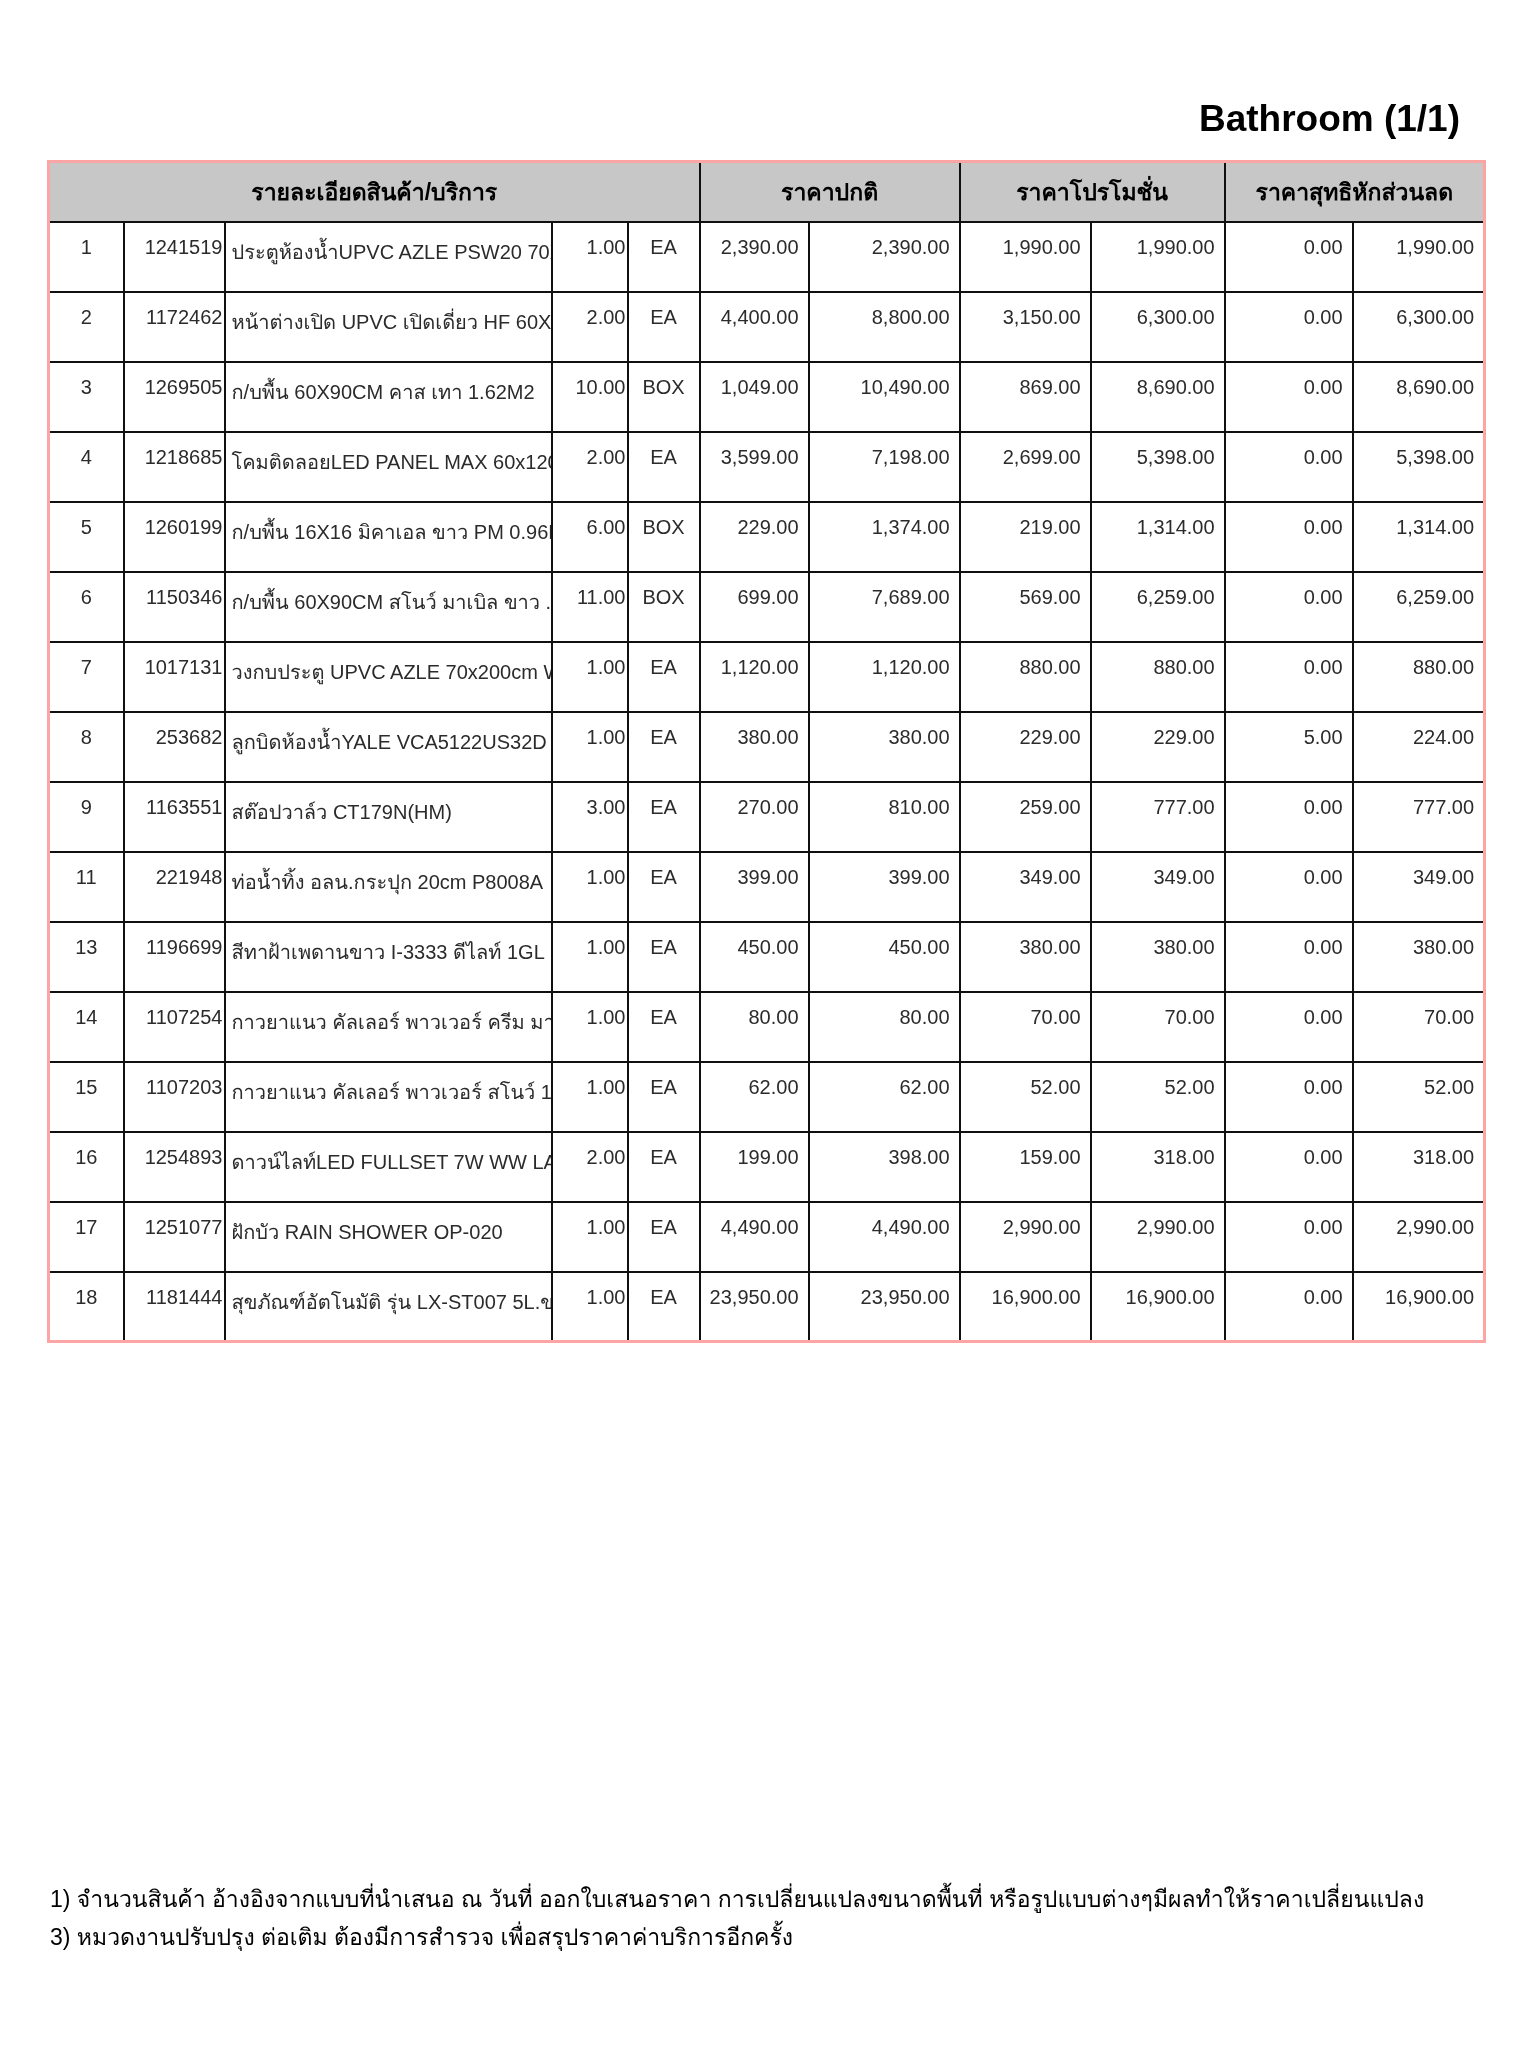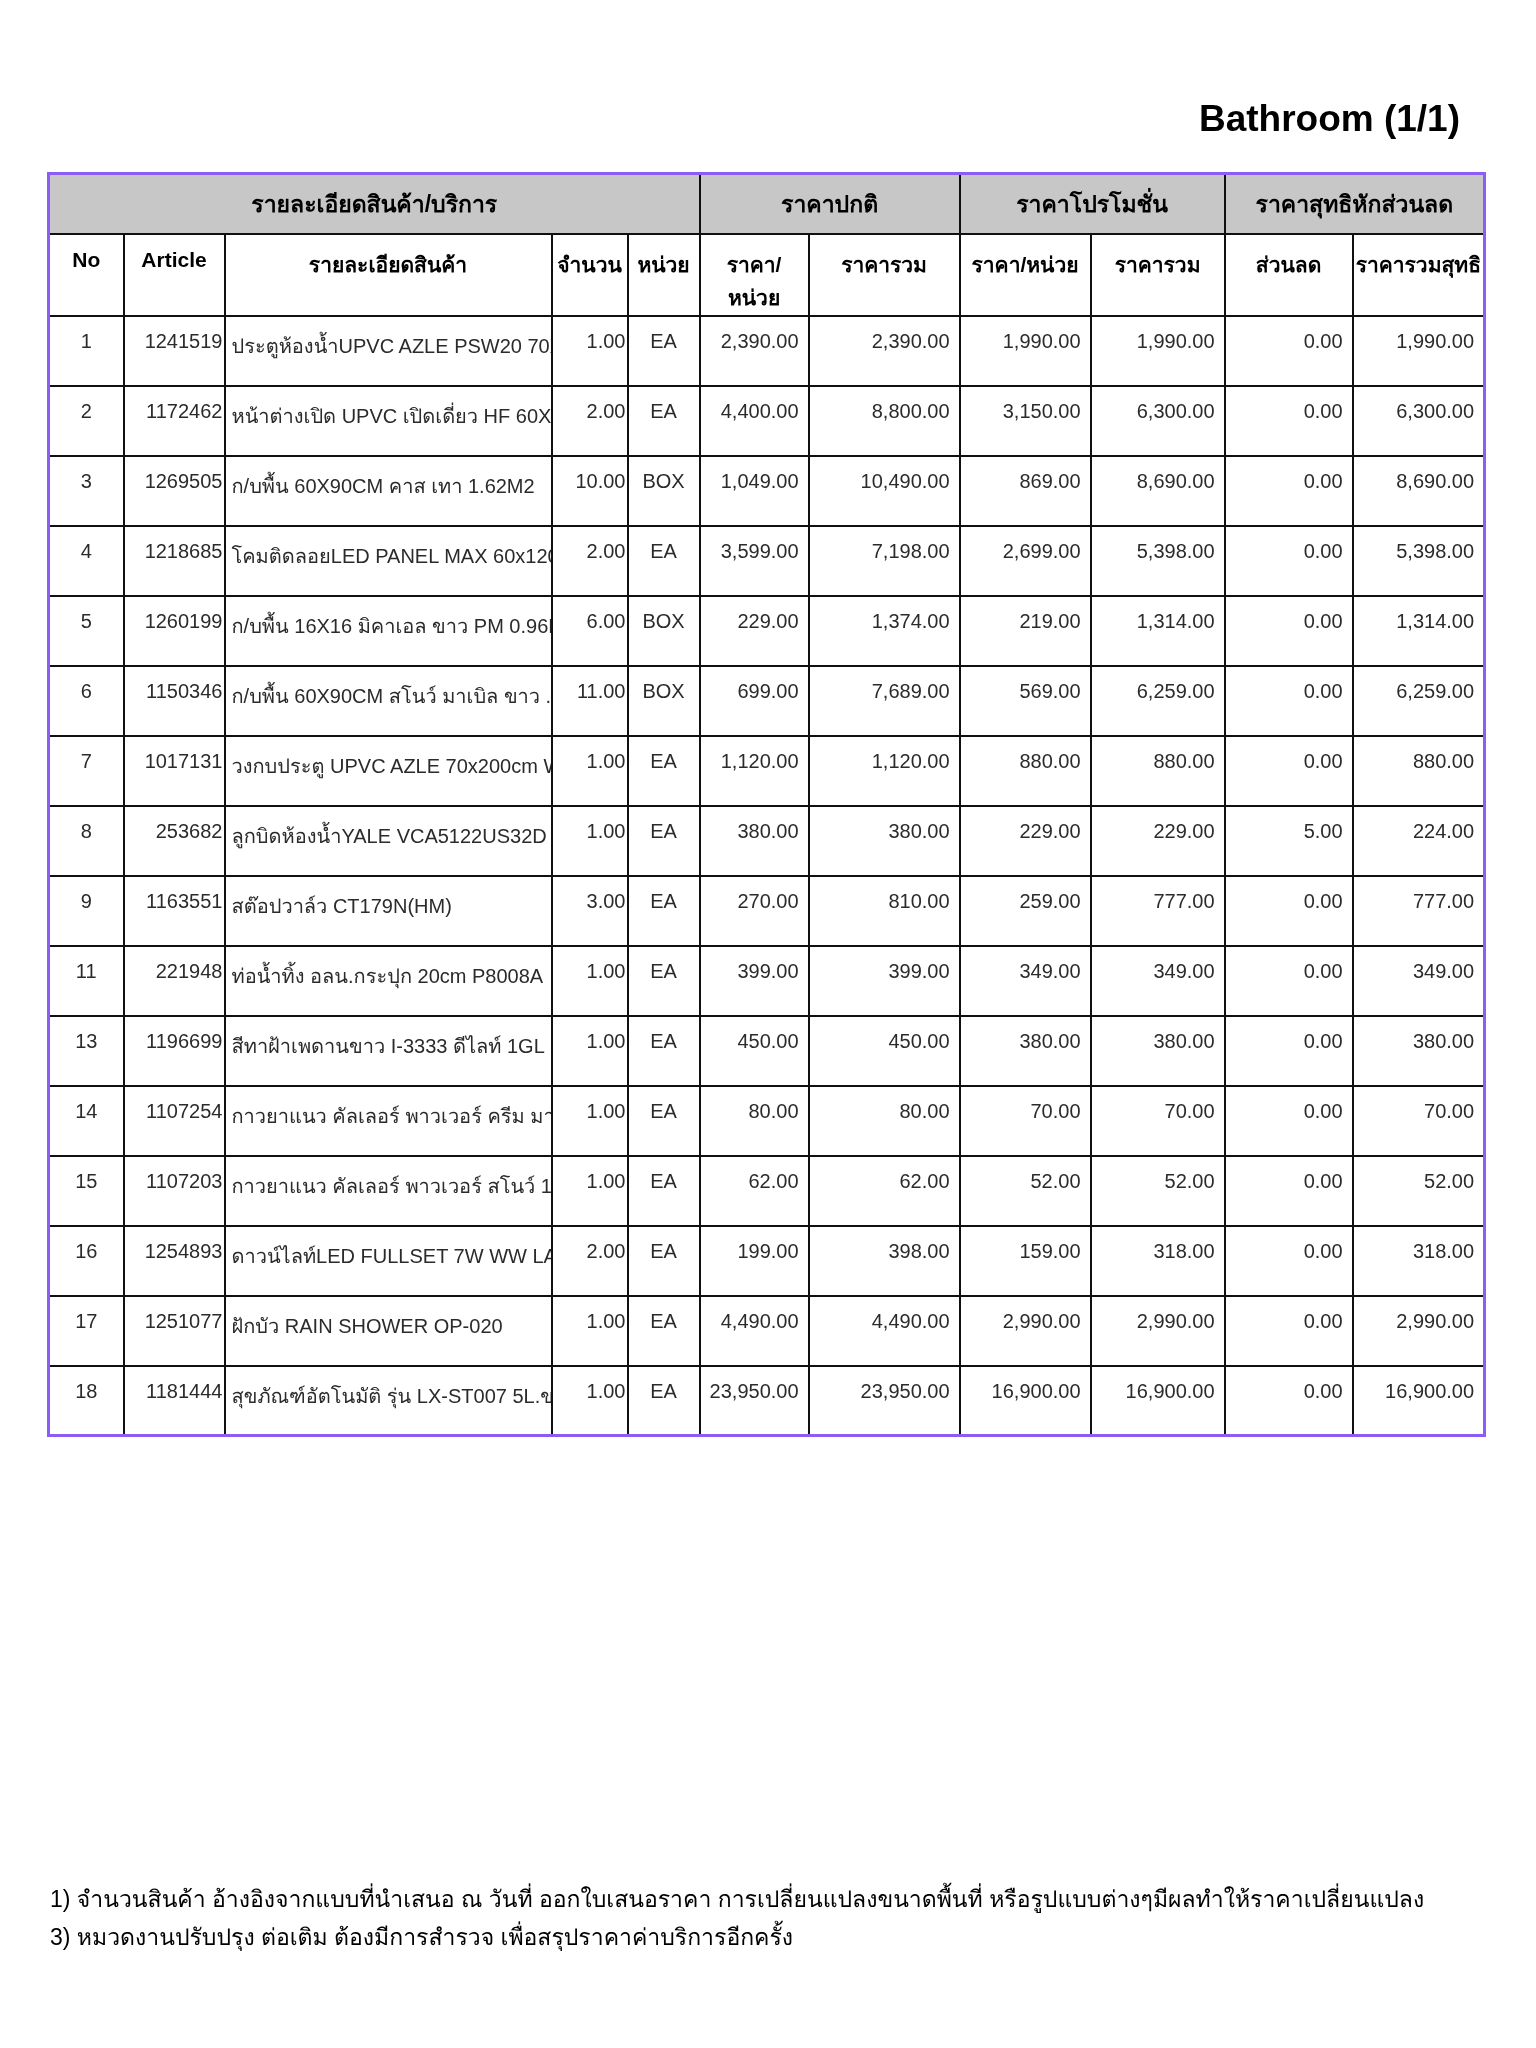"รายละเอียดสินค้า/บริการ" .quote-table { border: 3px solid #8b5cf6 -> 3px solid #fca5a5; top: 172px -> 160px }
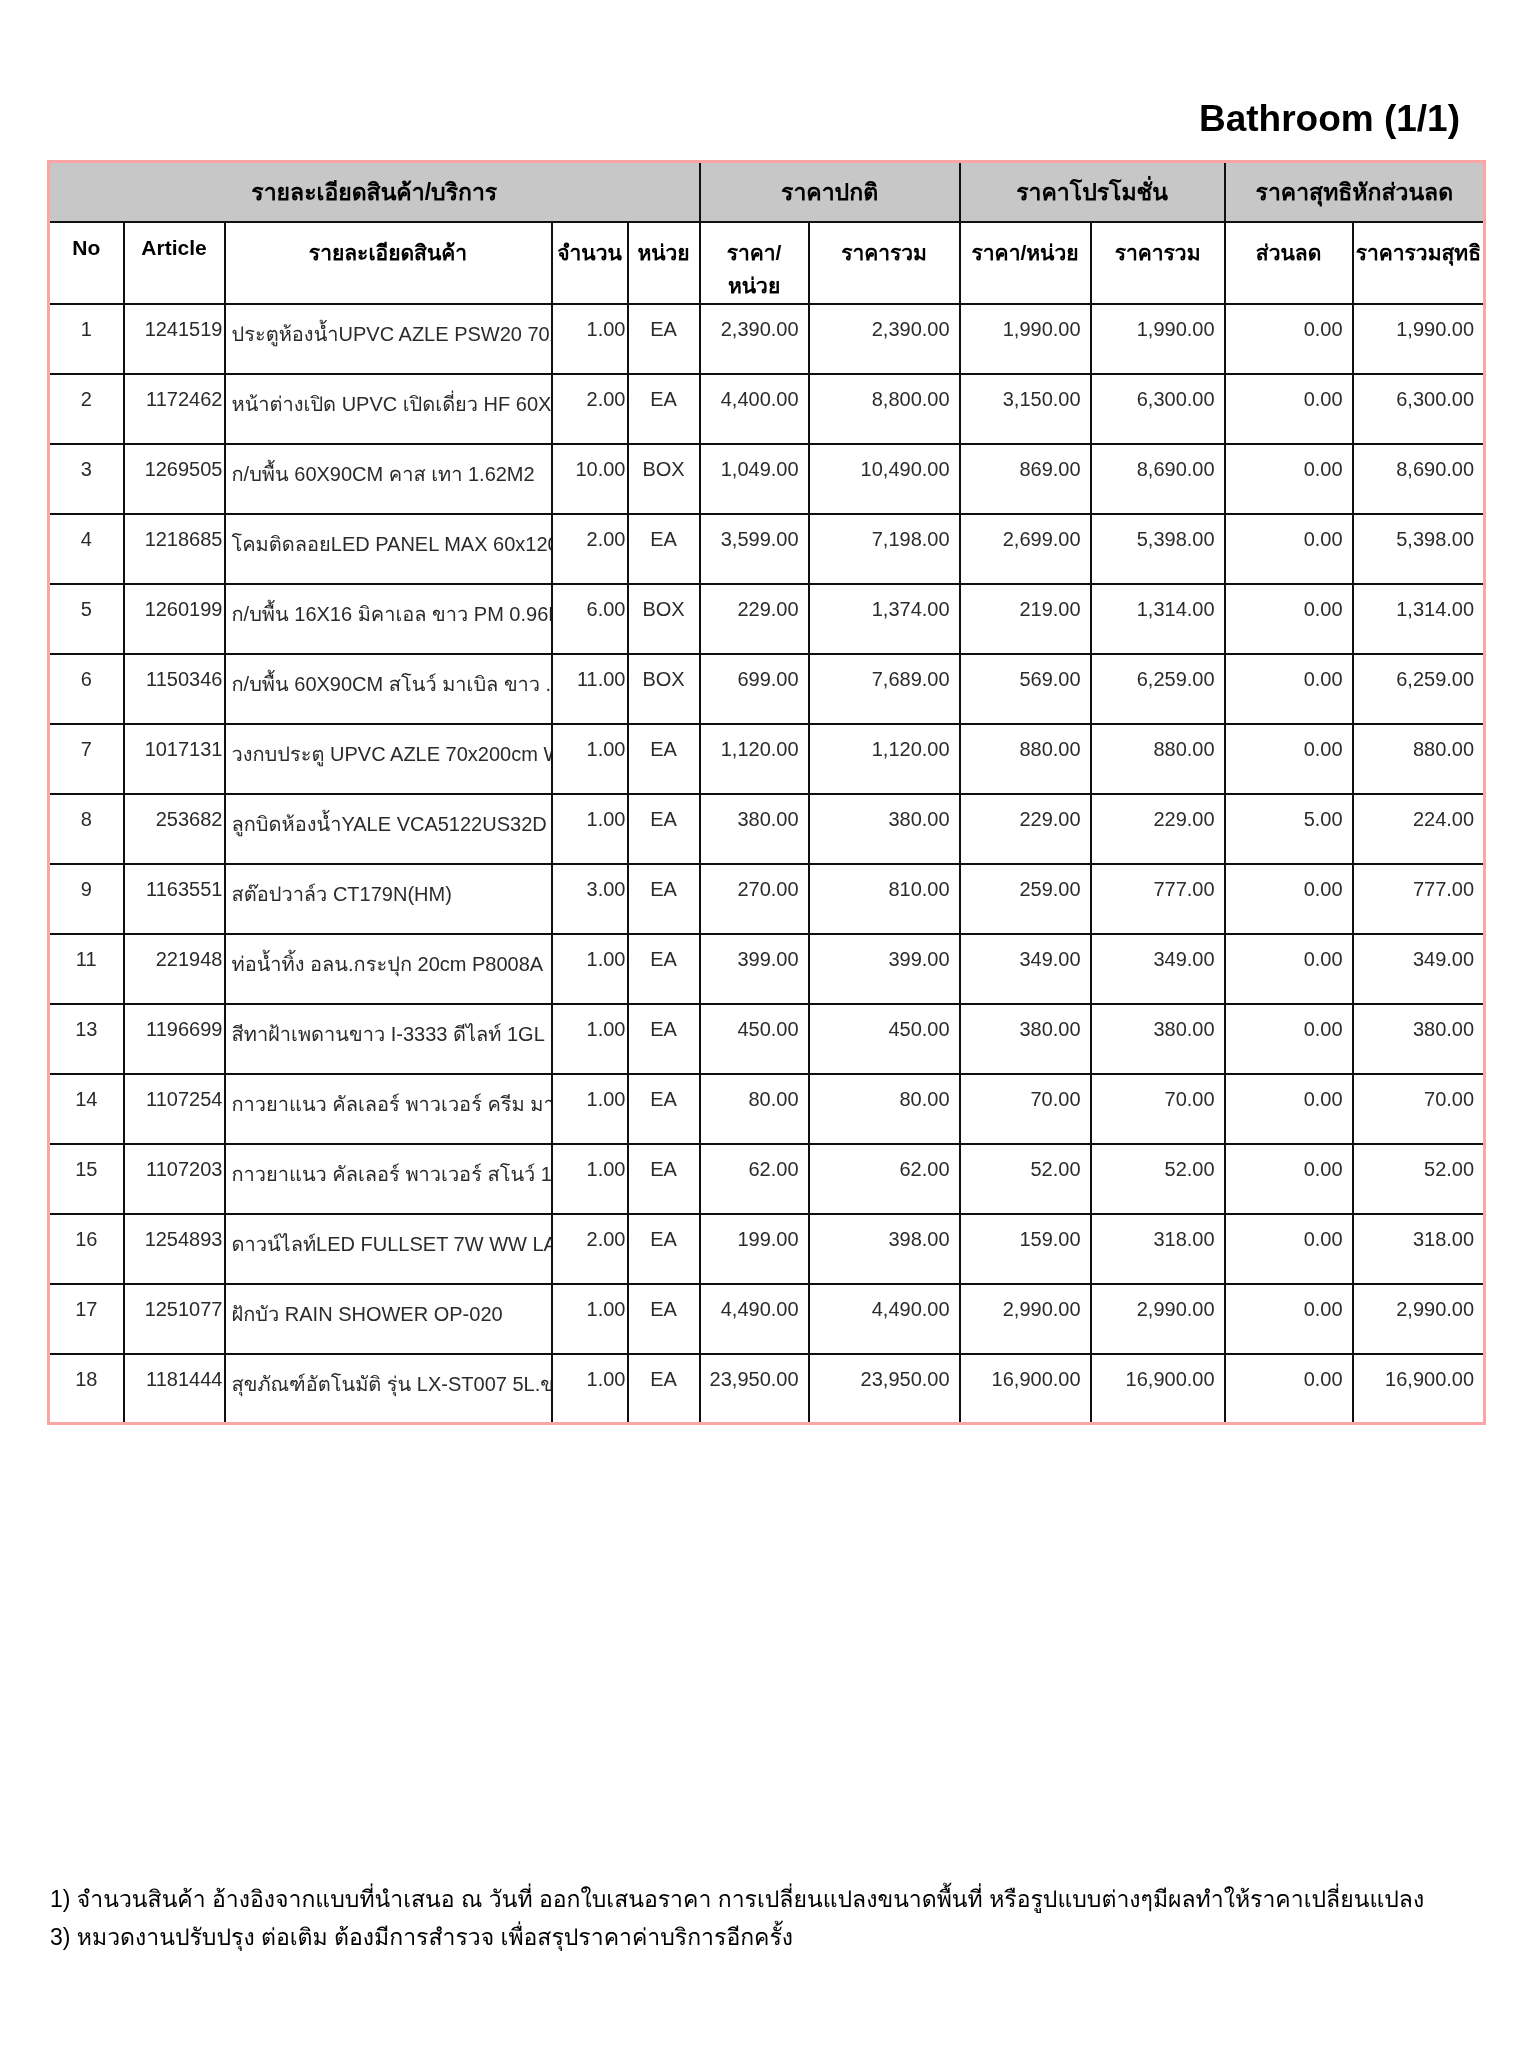"No" tr.col-row { html: <tr> <th>No</th> <th>Article</th> <th>รายละเอียดสินค้า</th> <th>จำนวน</th> <th>หน่วย</th> <th>ราคา/หน่วย</th> <th>ราคารวม</th> <th>ราคา/หน่วย</th> <th>ราคารวม</th> <th>ส่วนลด</th> <th>ราคารวมสุทธิ</th> </tr> -> none }
